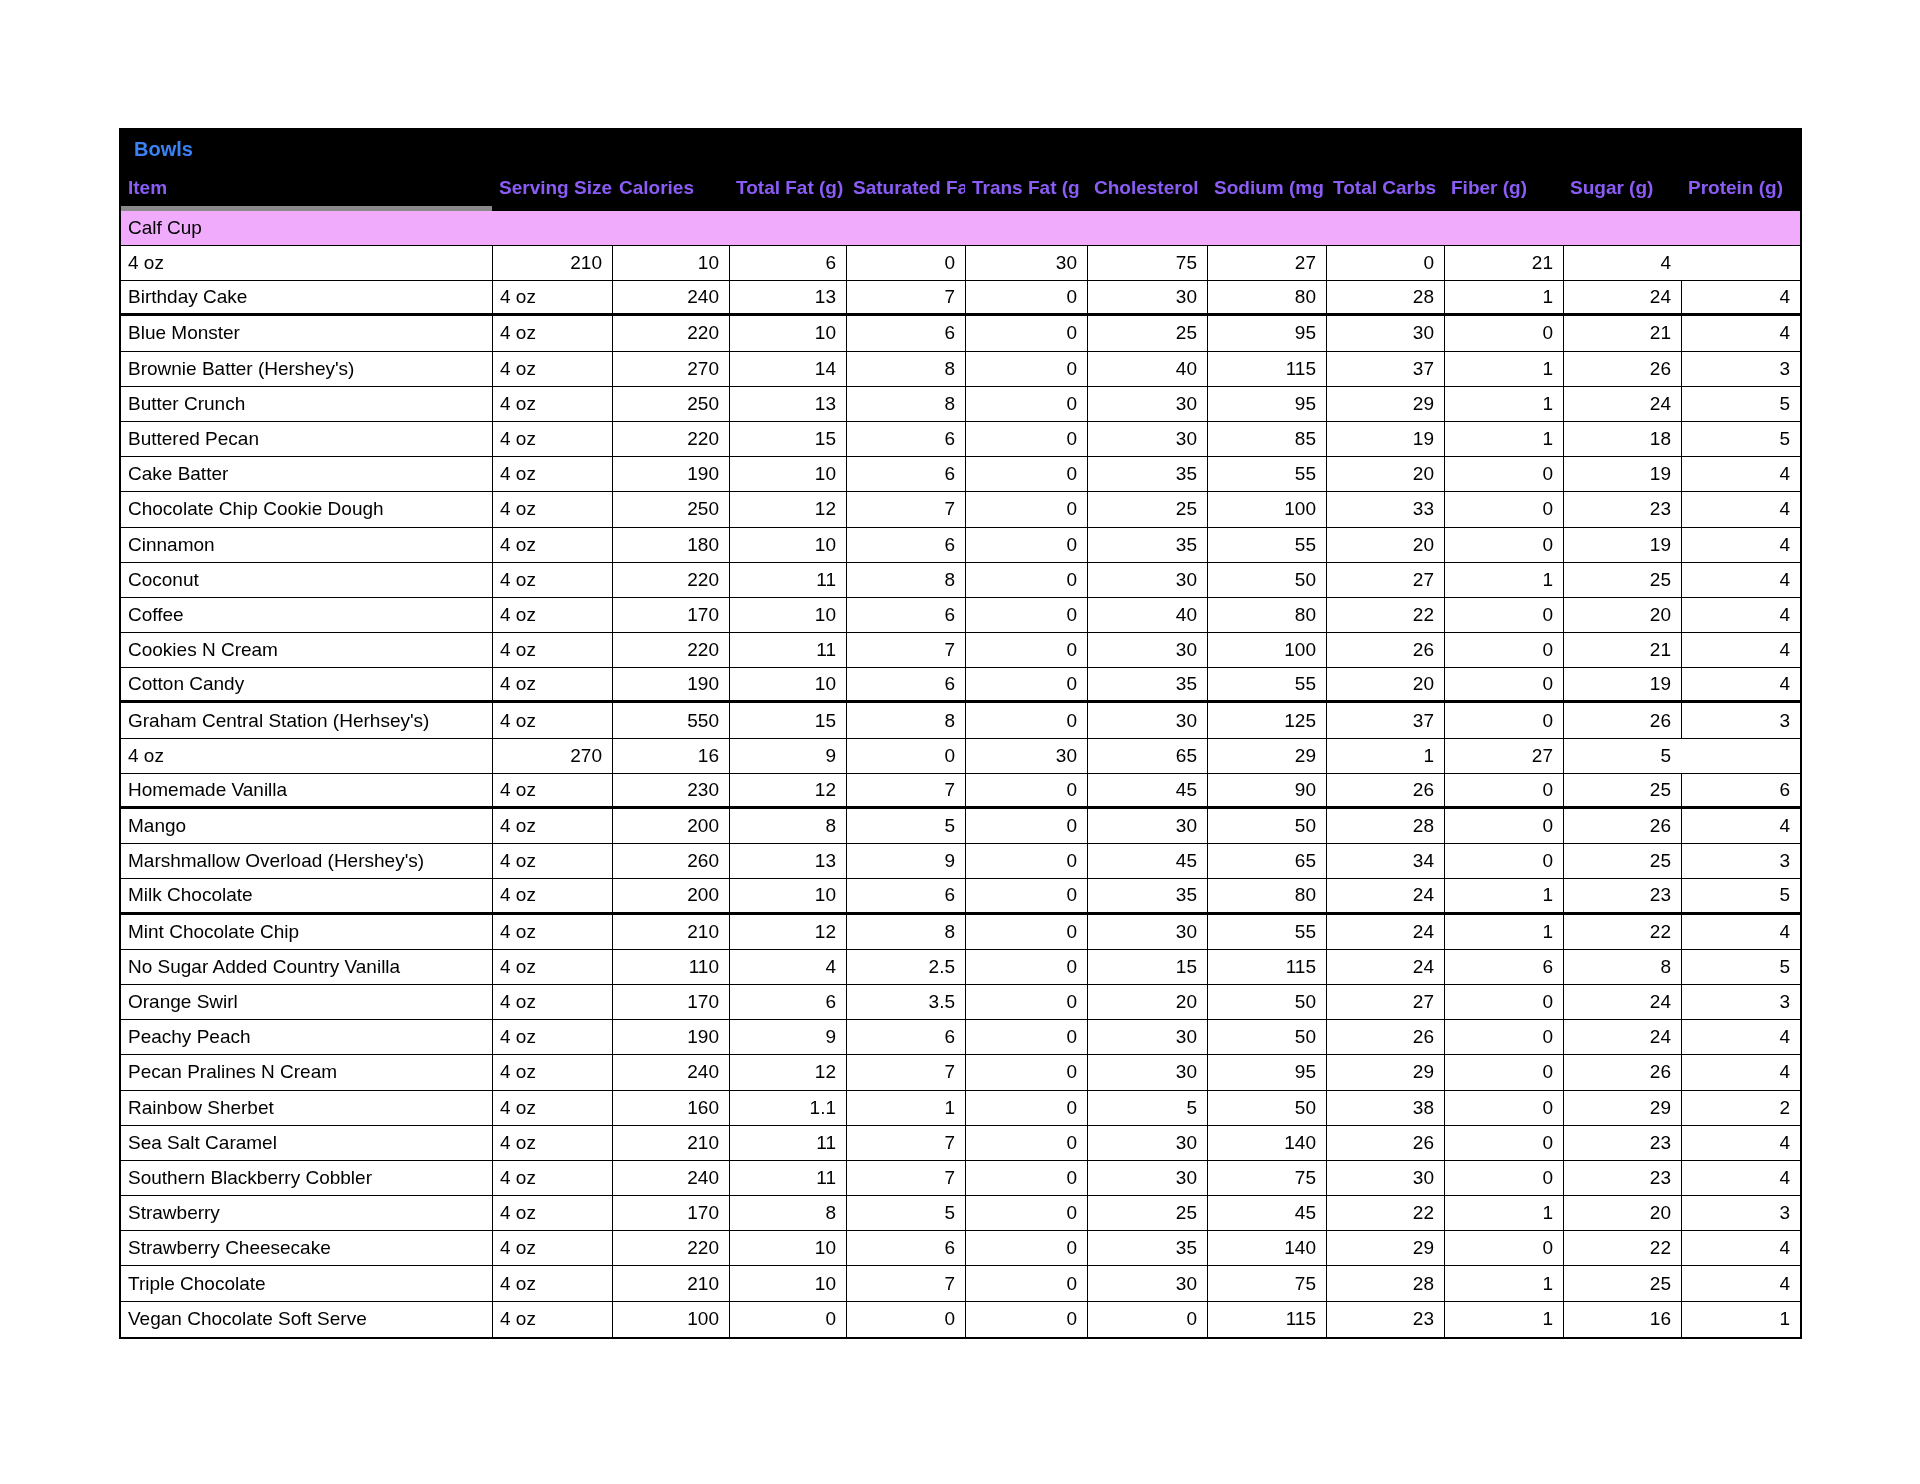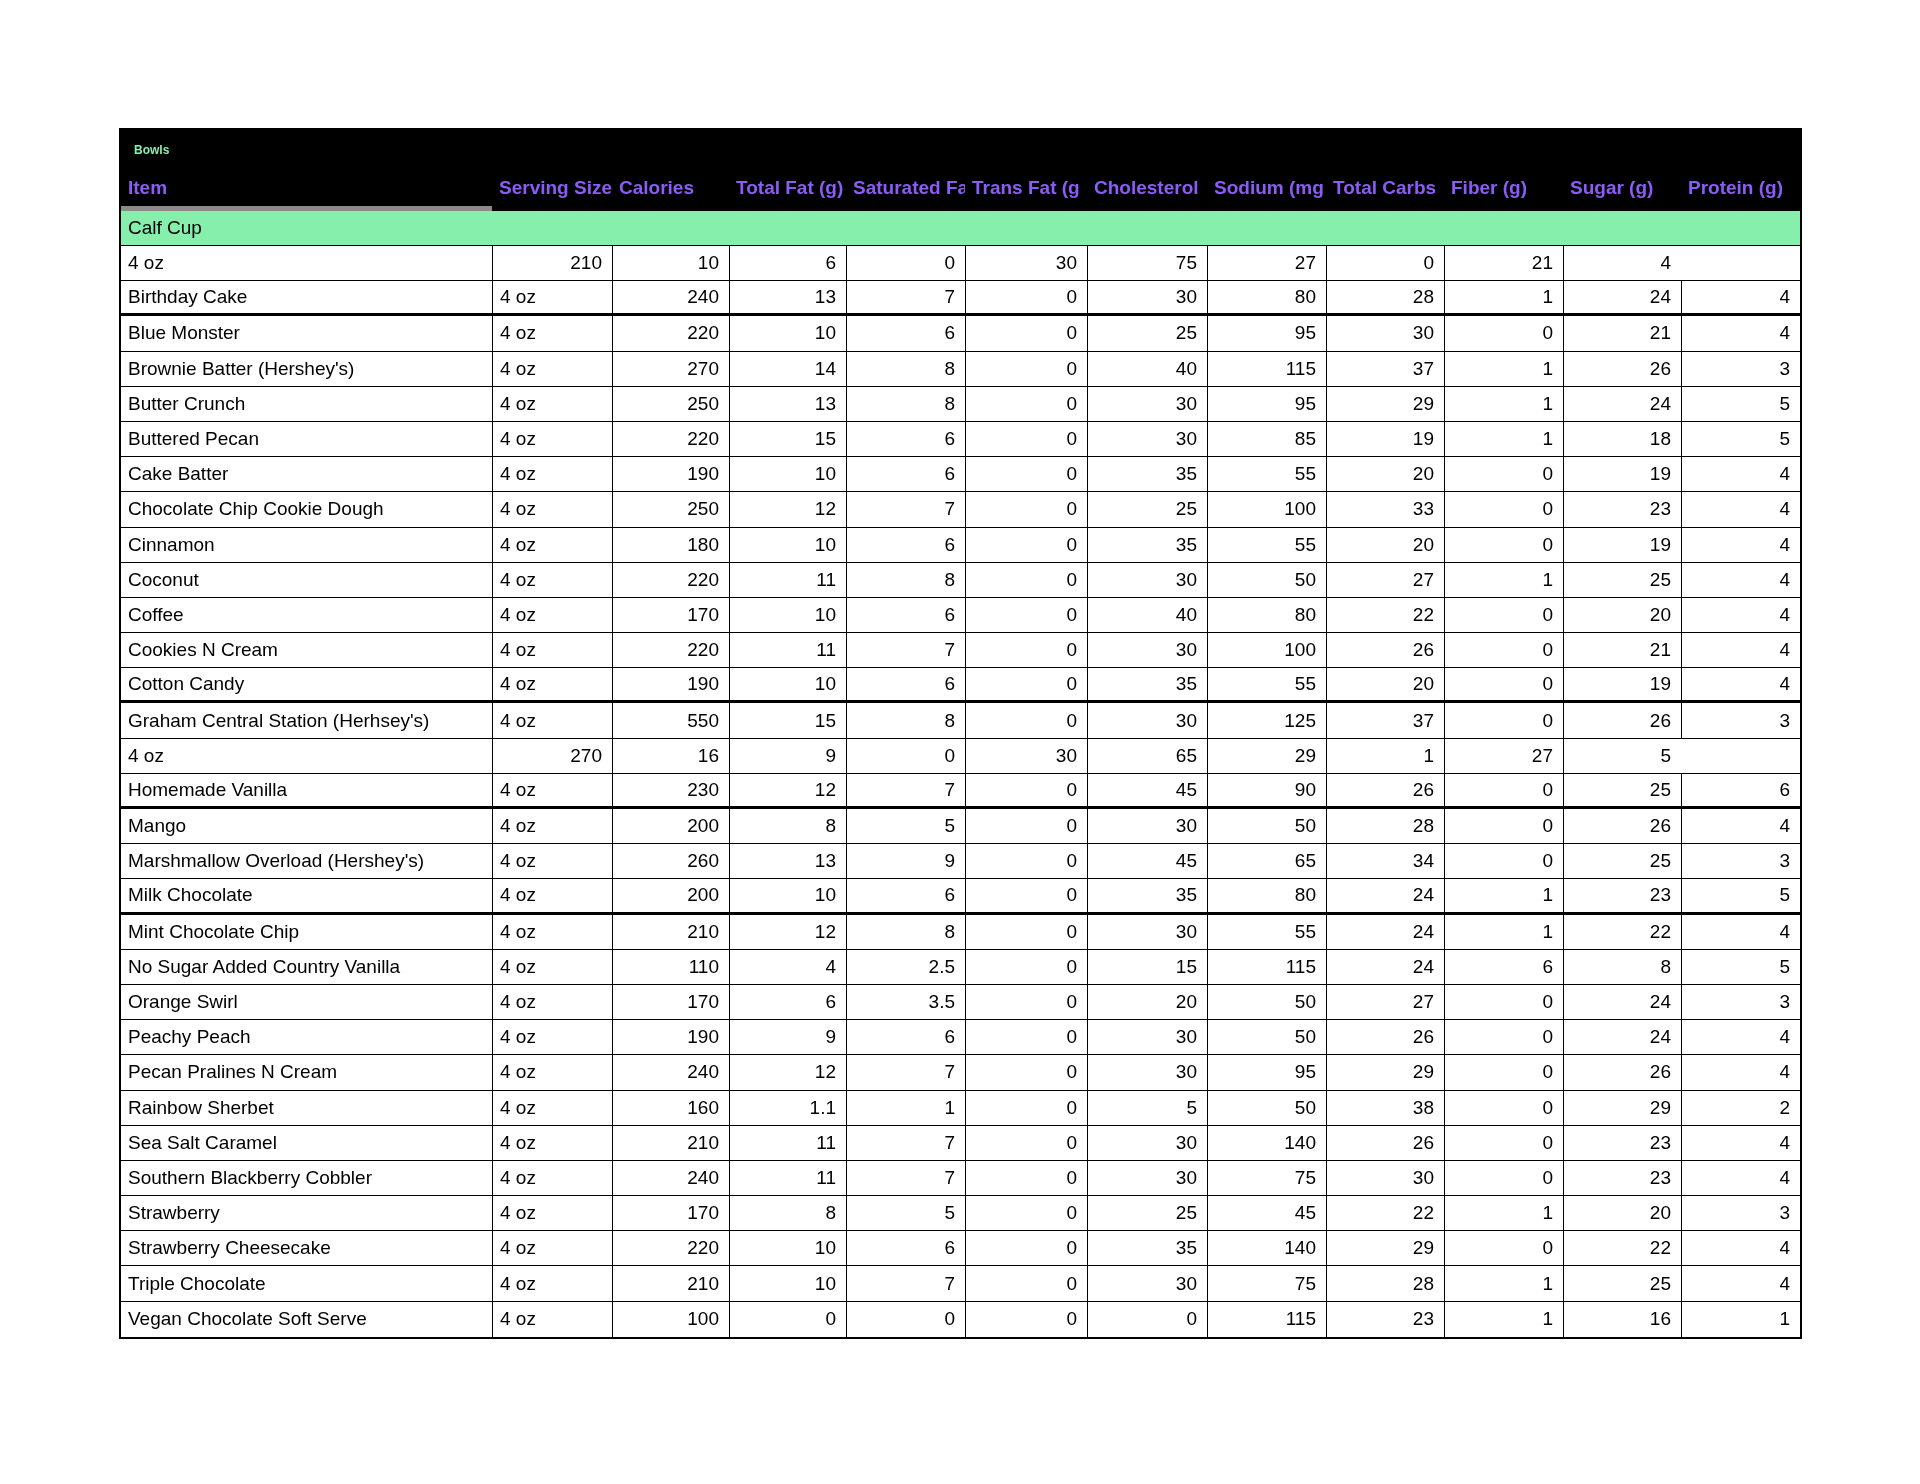"Bowls" .band-title { color: #86efac -> #3b82f6; font-size: 12px -> 20px }
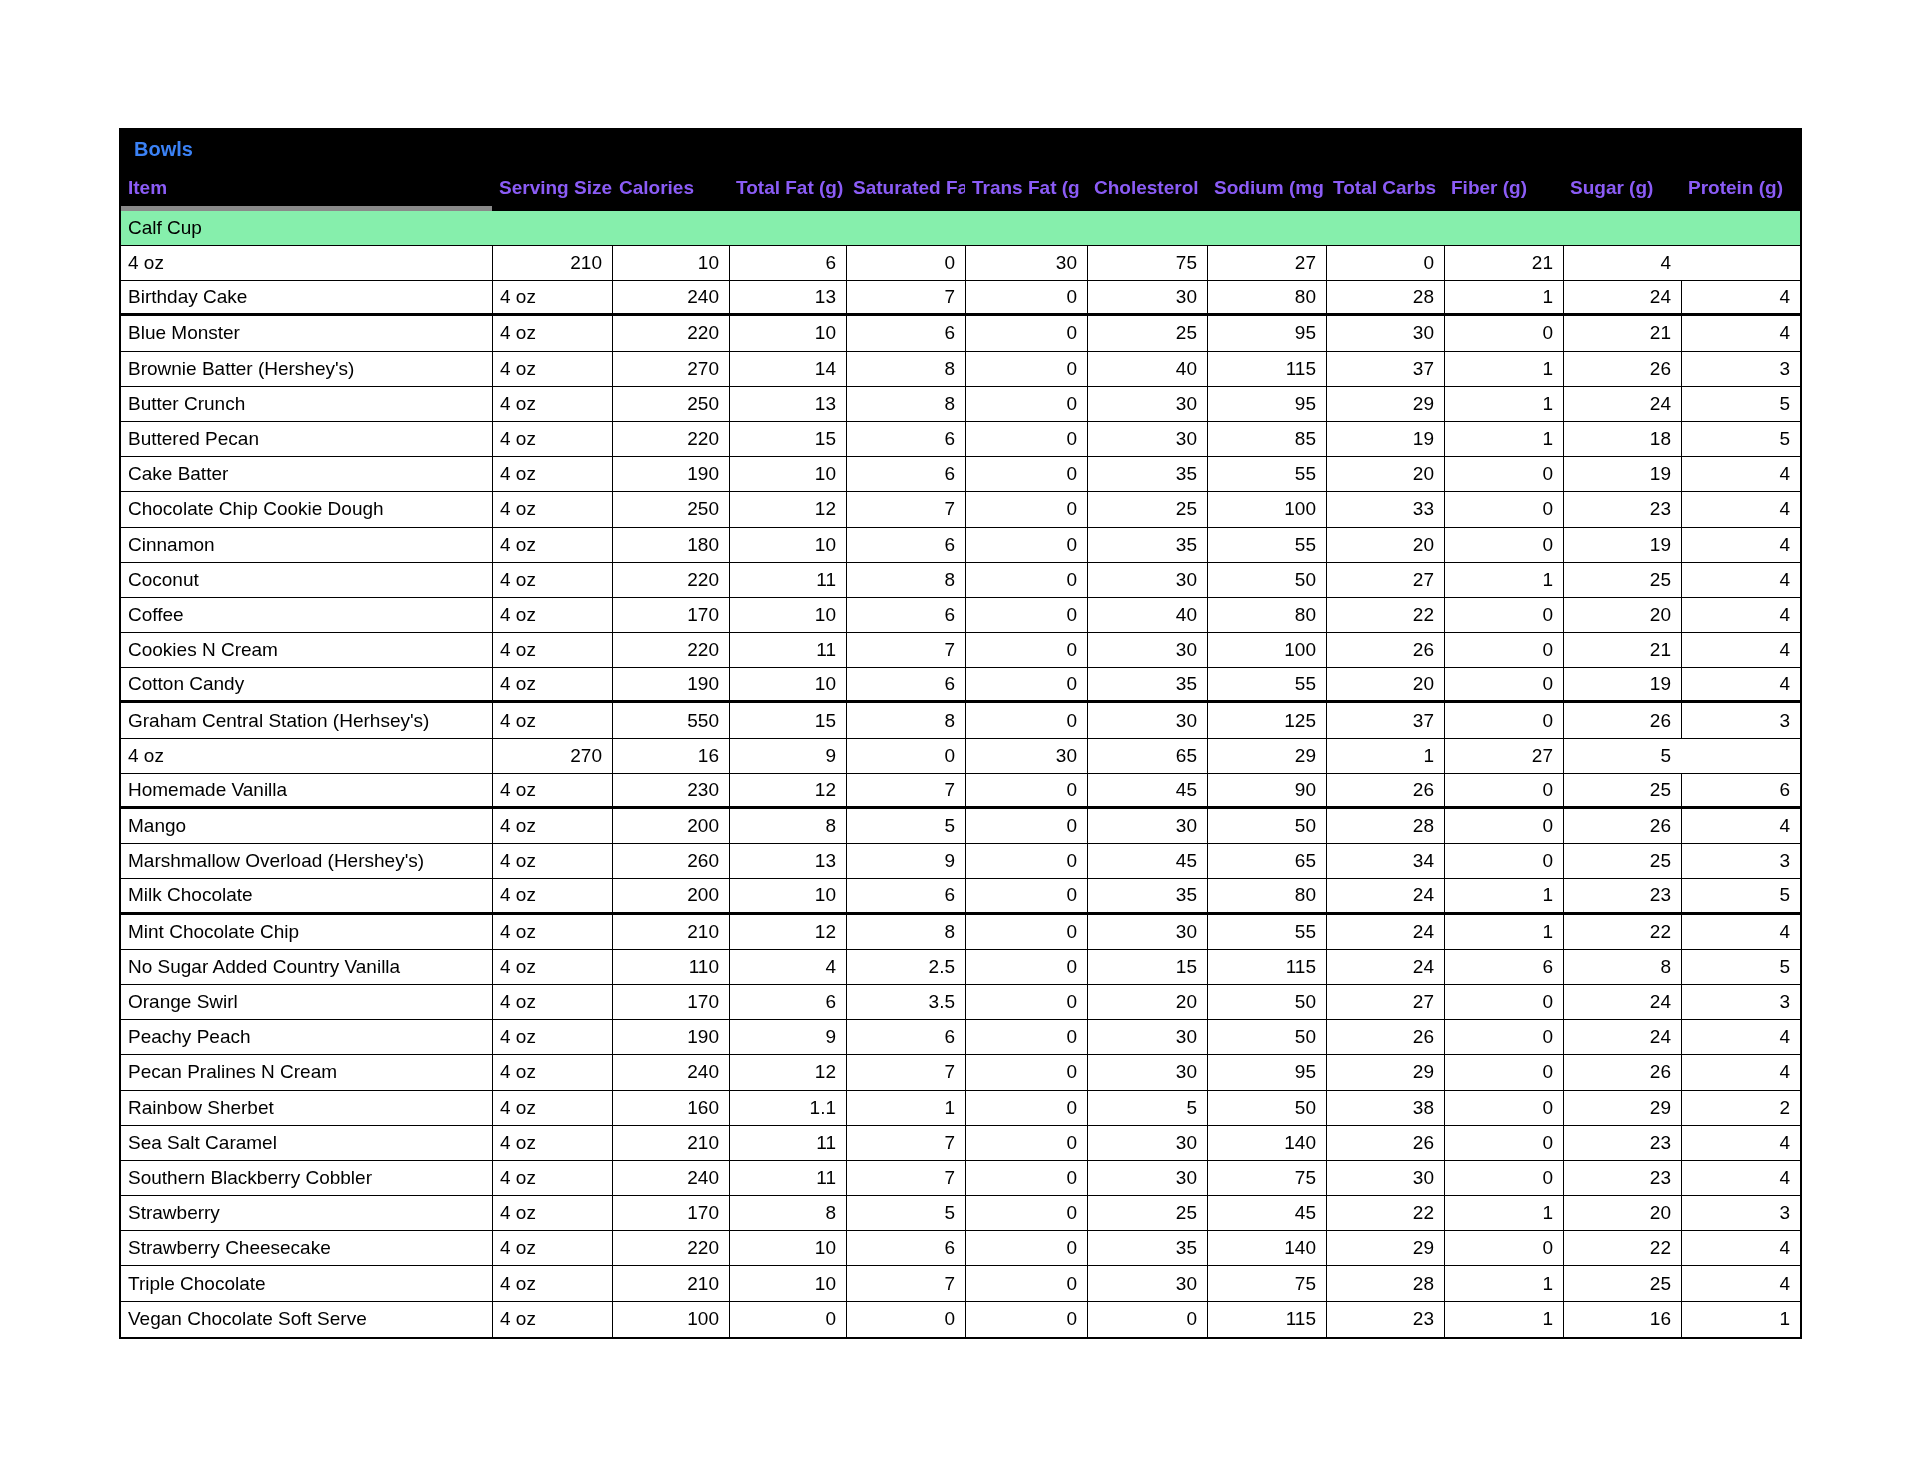"Calf Cup" .section-row { background: #86efac -> #f0abfc }
